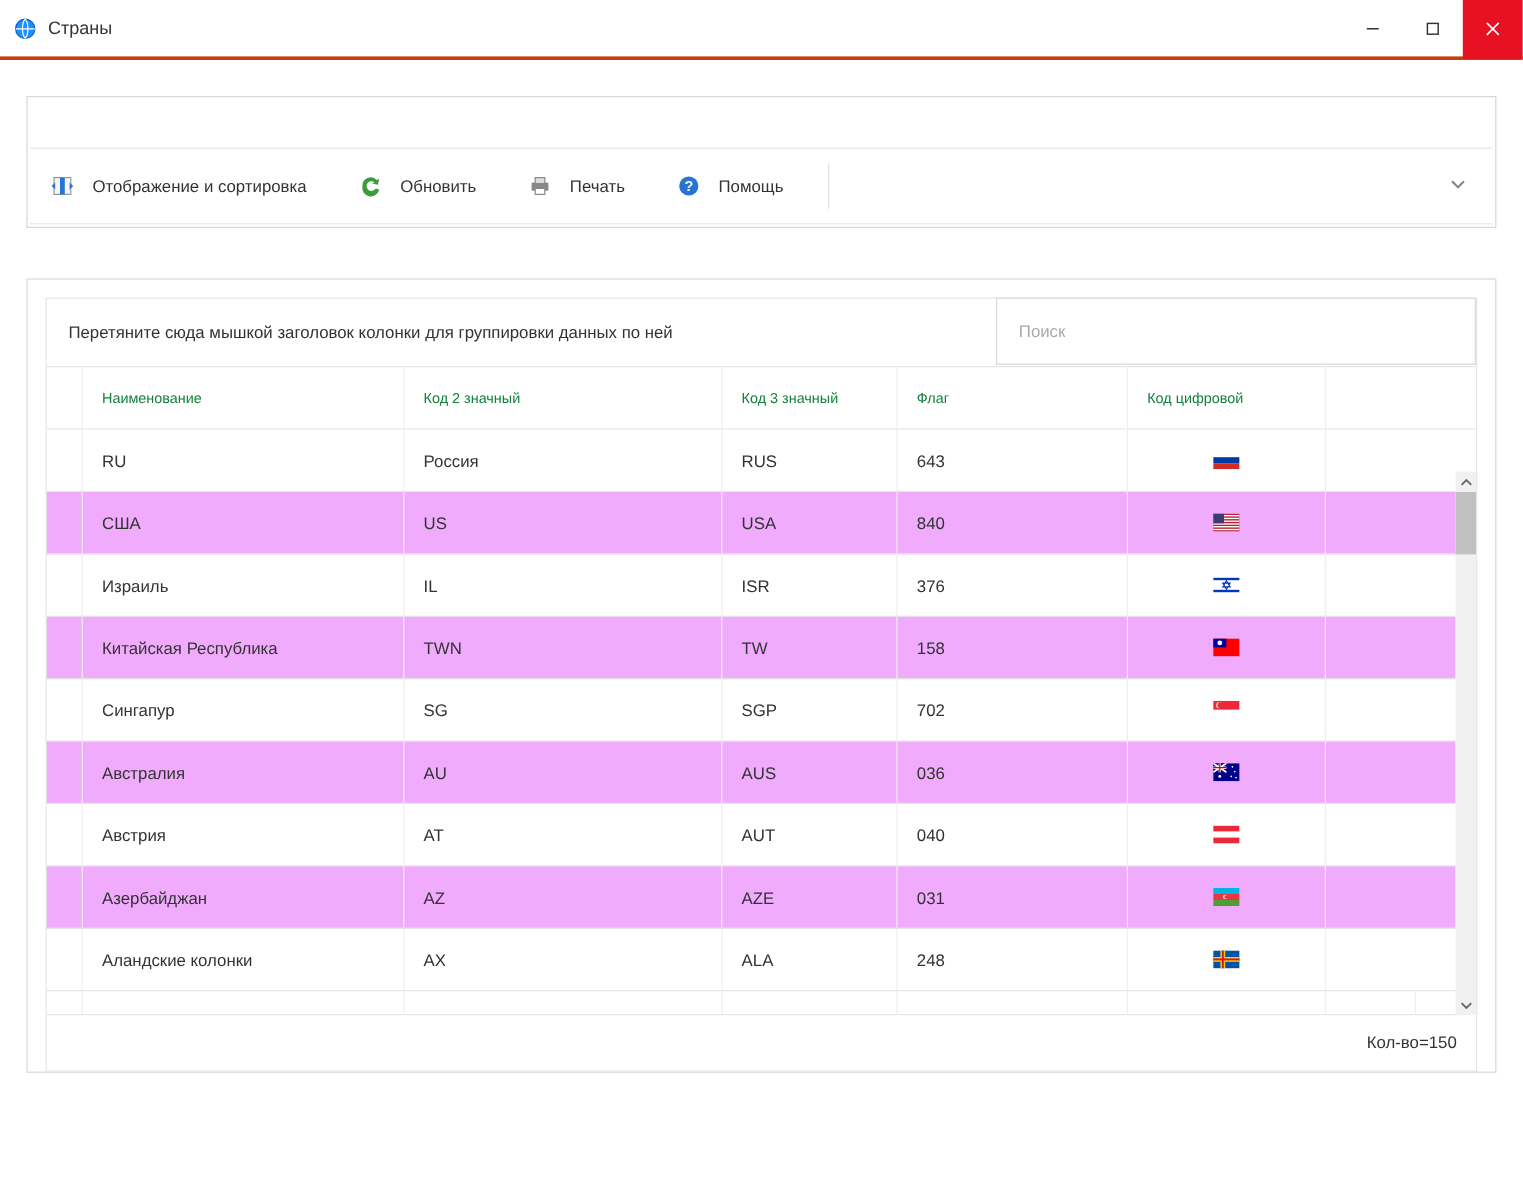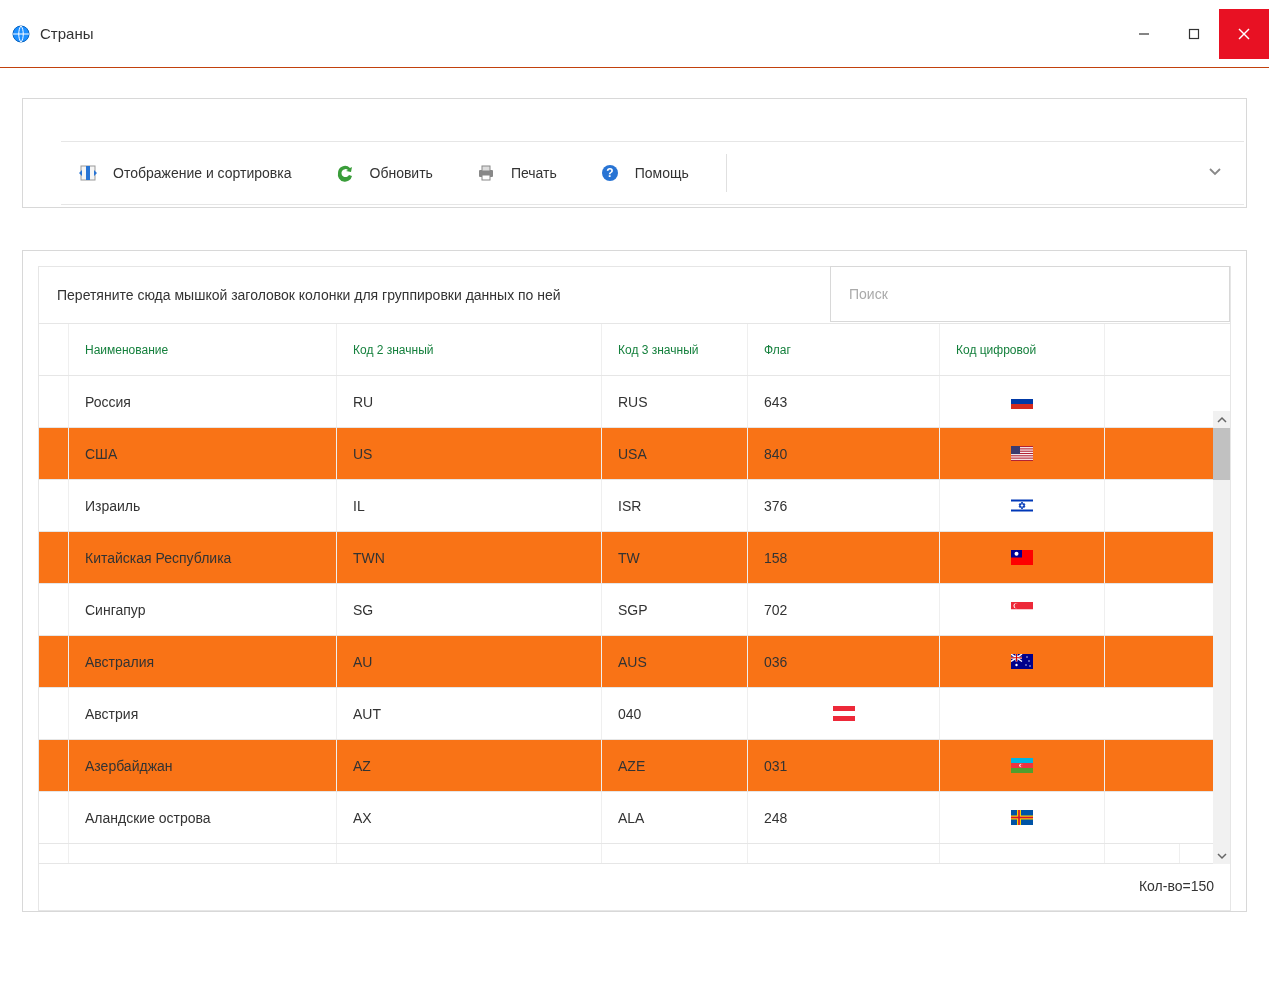"Страны" .titlebar { border-bottom: 1px solid #c2410c -> 3px solid #c2410c; height: 68px -> 50px }
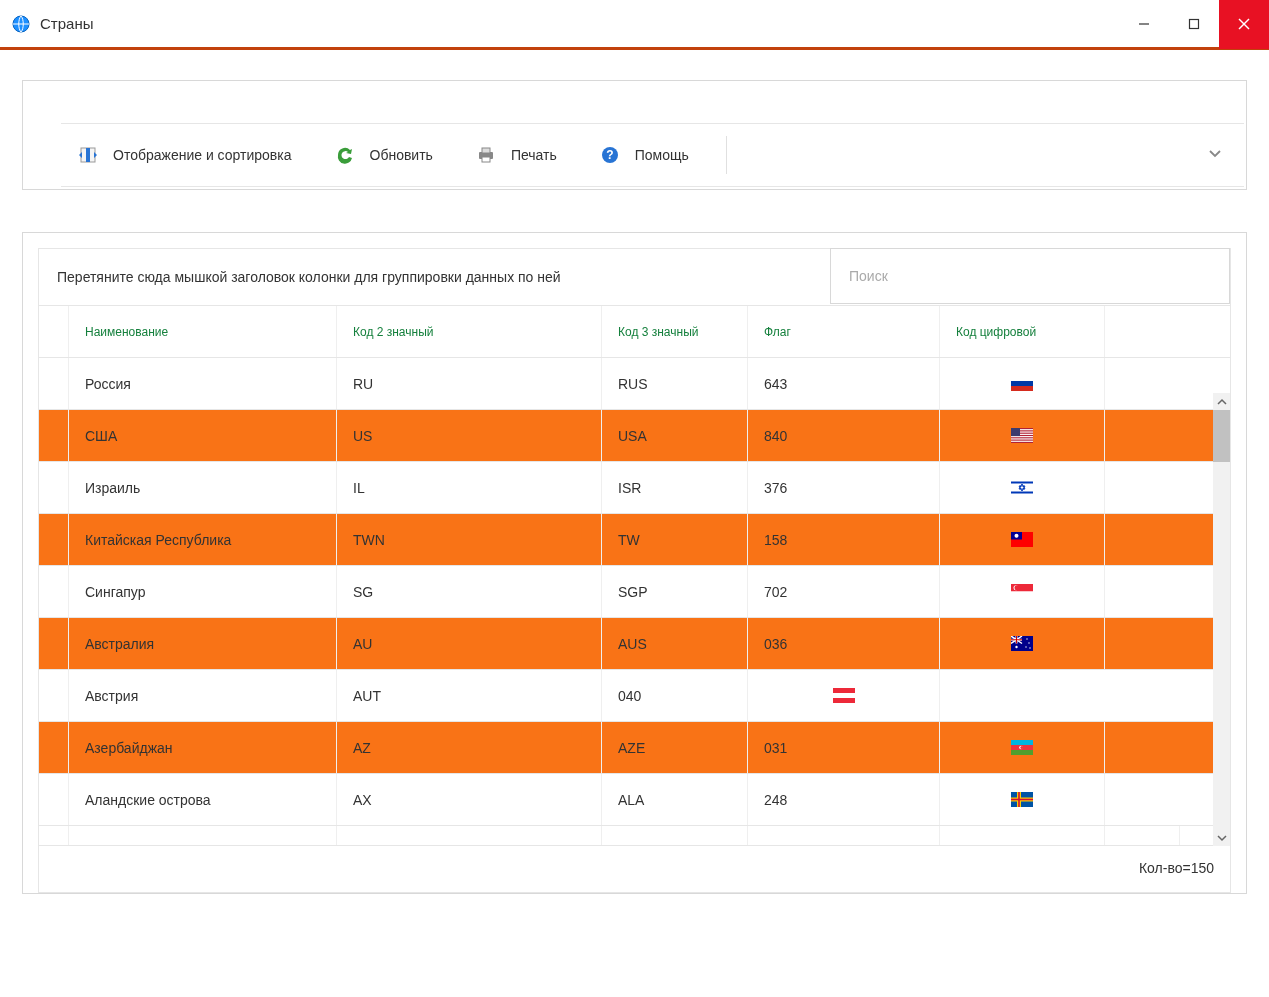"Отображение и сортировка" .panel-border { padding-left: 36px -> none }
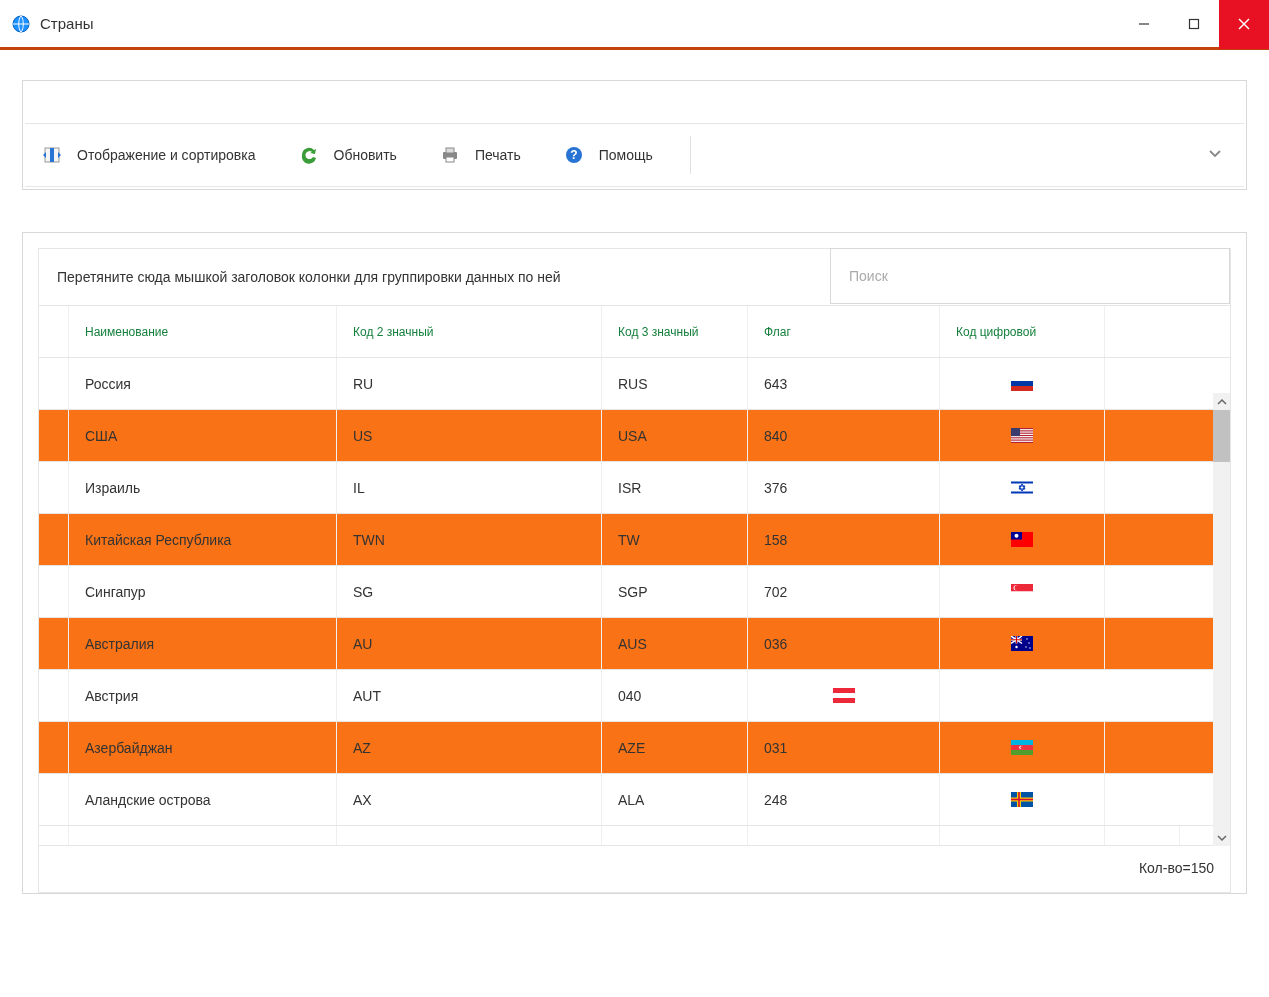"Россия" div.cell { order: before "RU" -> after "RU" }
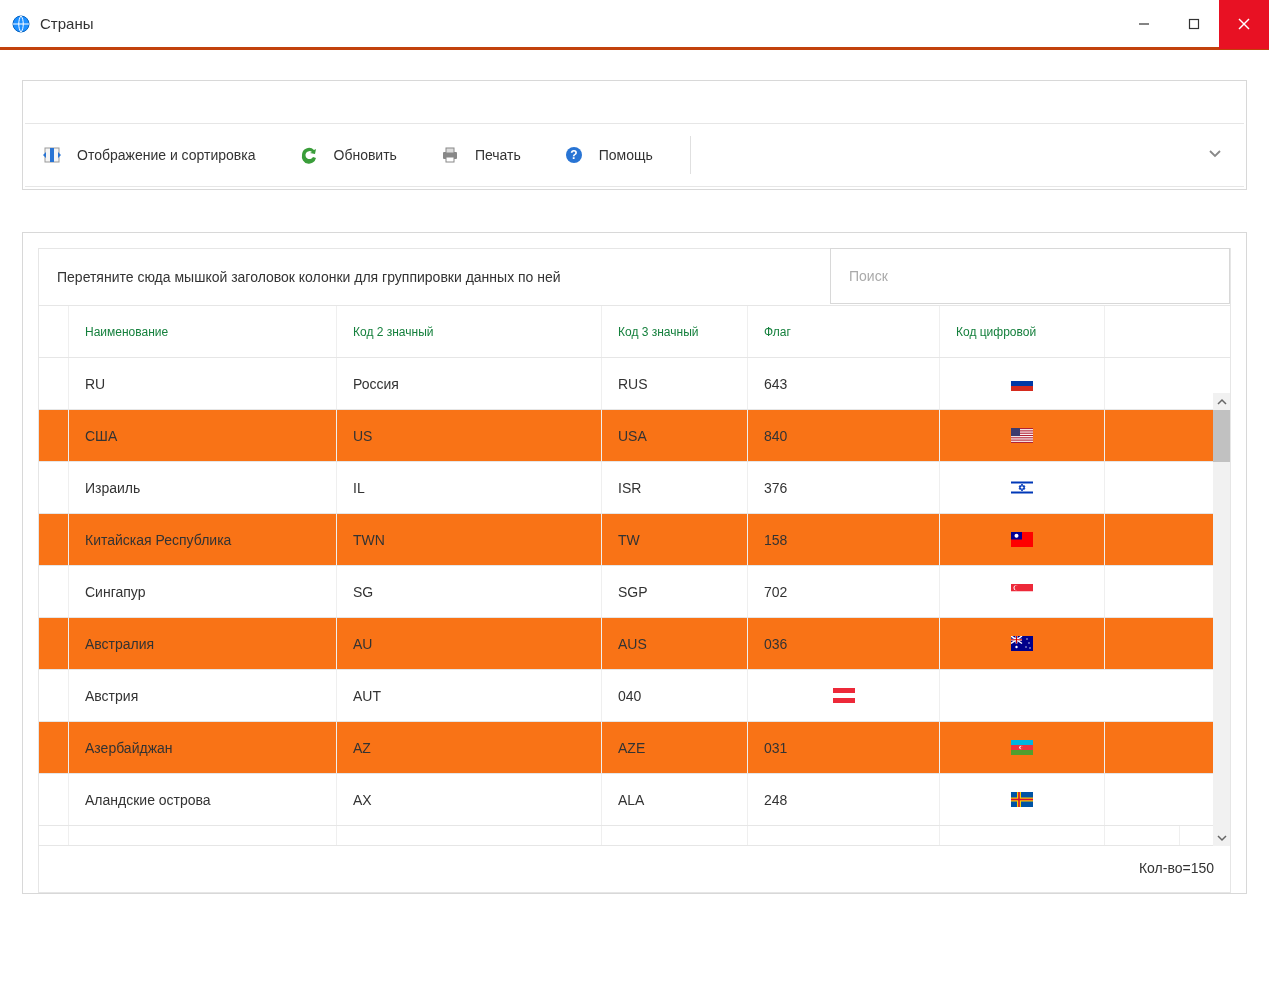"США" .grid-row.alt { background: #f97316 -> #f0abfc }
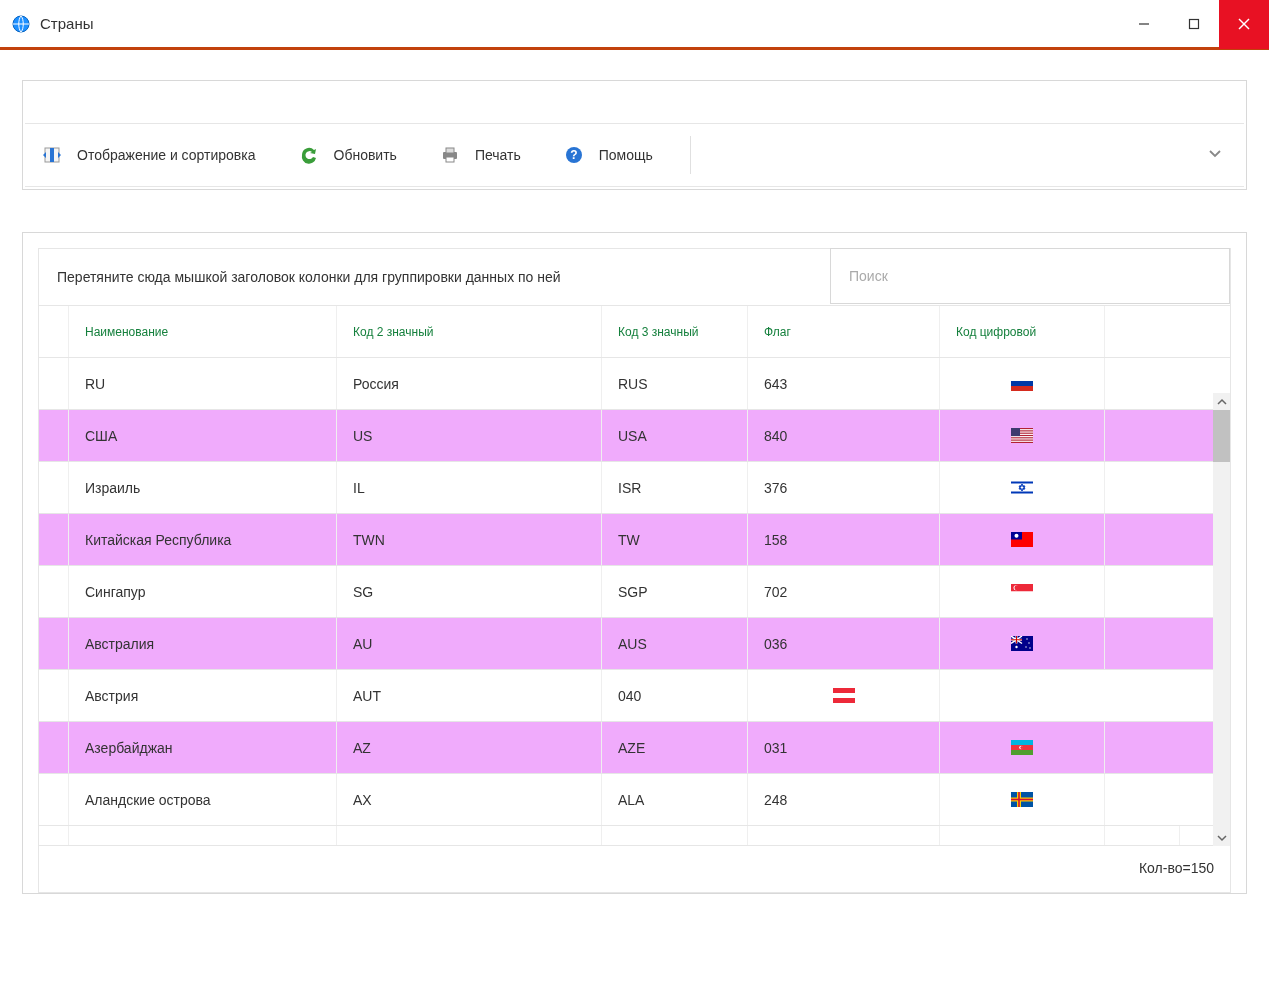"AT" div.cell { html: none -> <div>AT</div> }
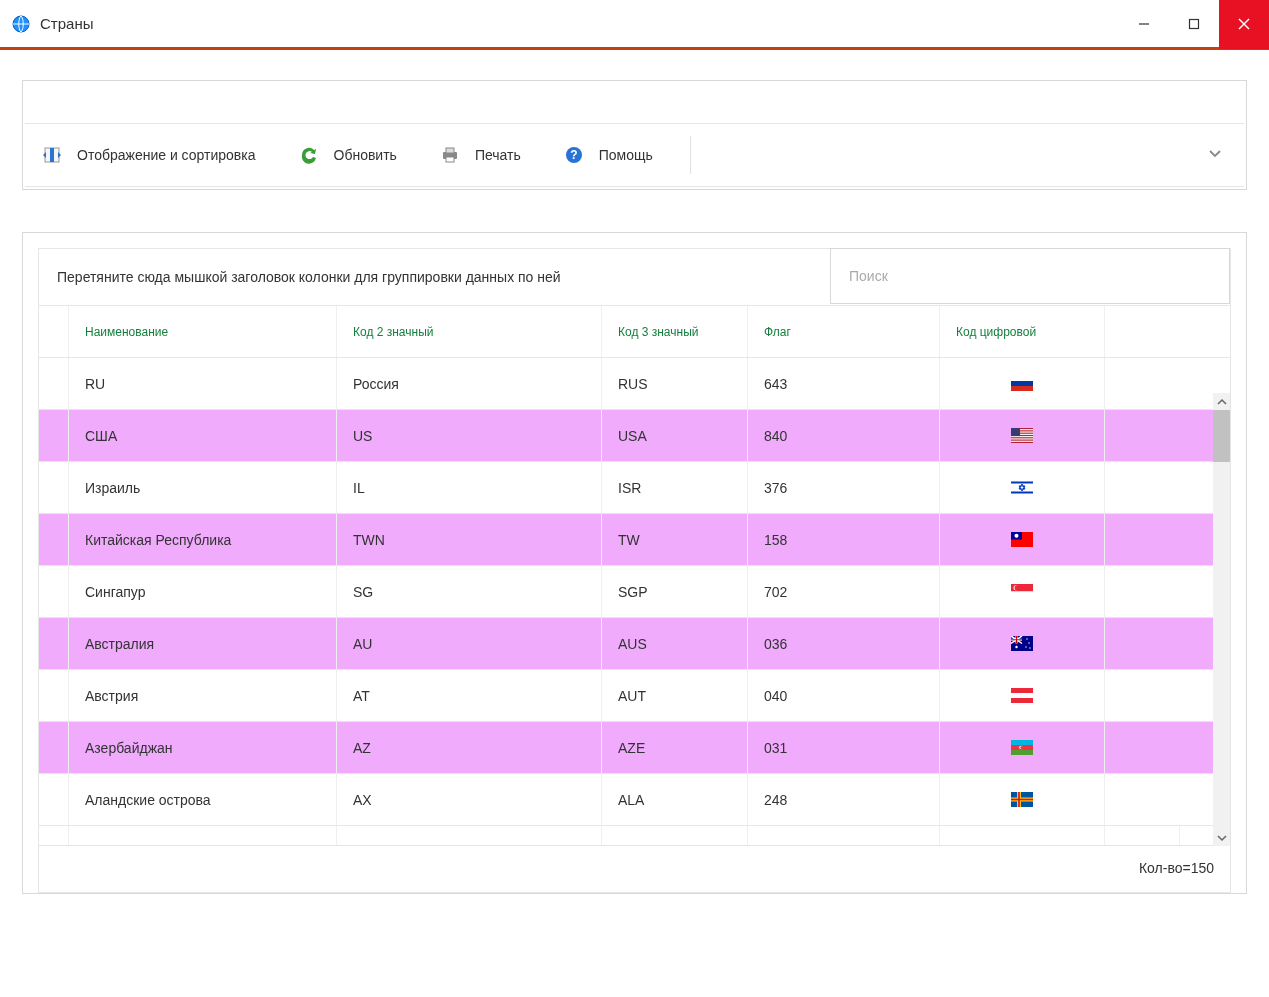"Аландские острова" div.cell { text: острова -> колонки }
